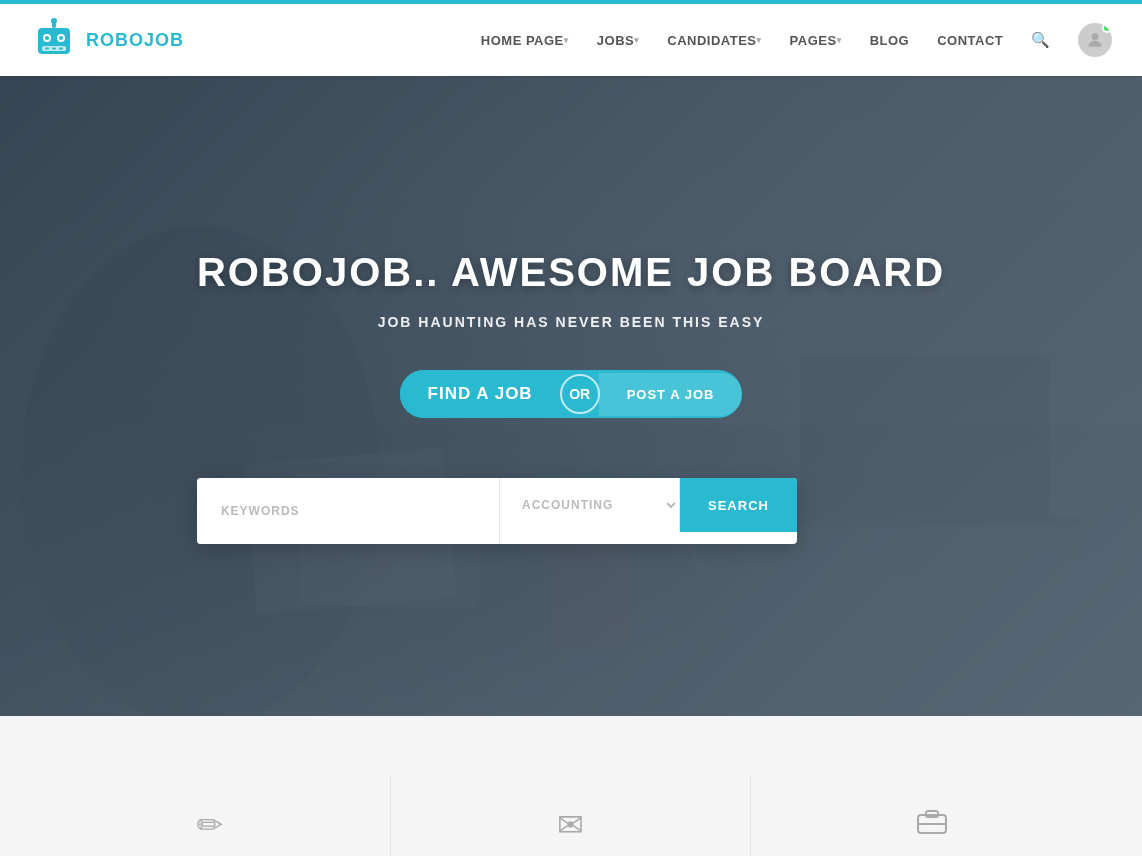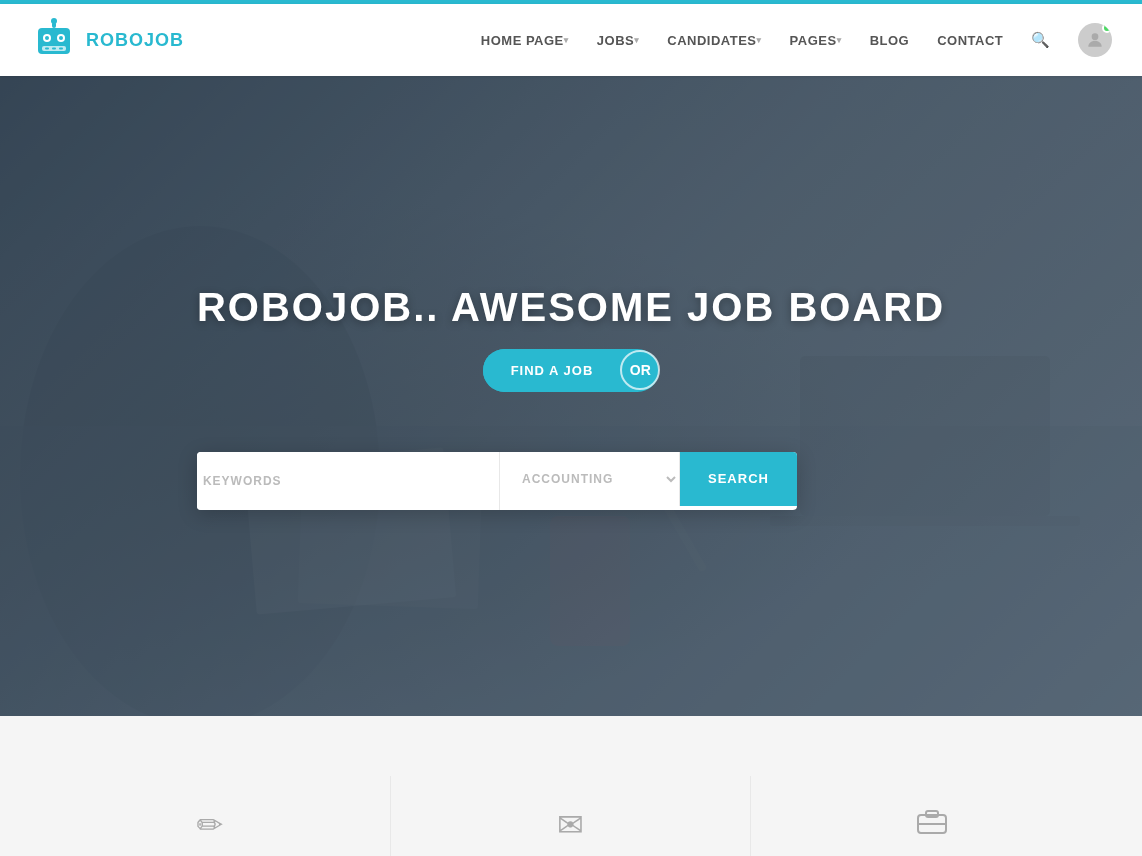"JOB HAUNTING HAS NEVER BEEN" p.hero-subtitle { html: none -> <p>JOB HAUNTING HAS NEVER BEEN THIS EASY</p> }
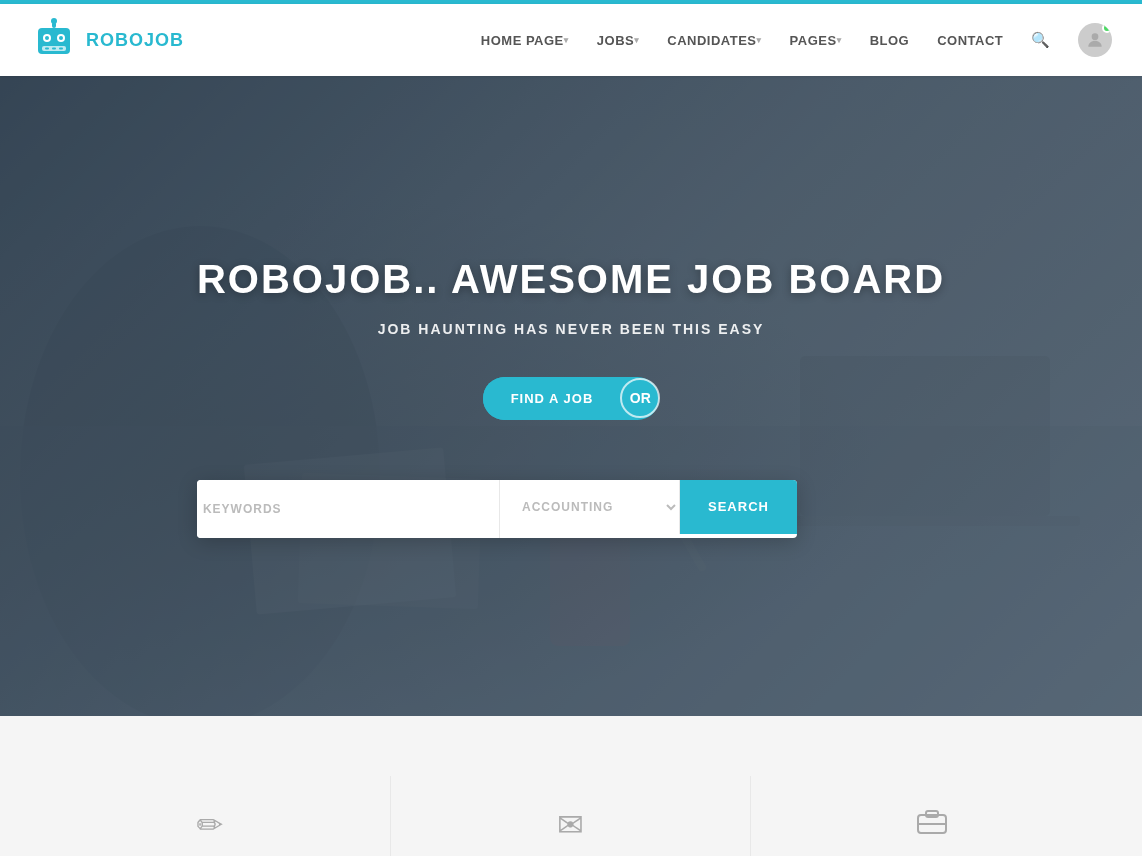"FIND A JOB" .btn-find { font-size: 13px -> 17px }
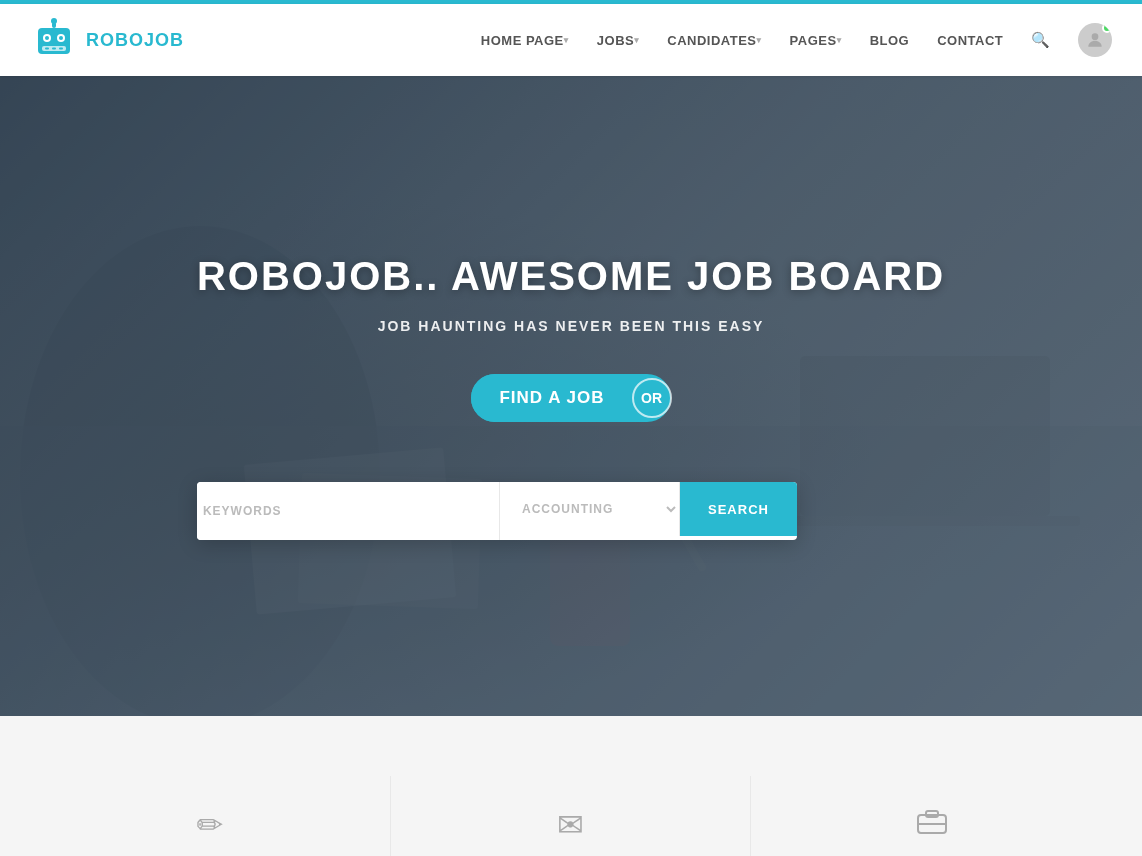"POST A JOB" button.btn-post { html: none -> <button>POST A JOB</button> }
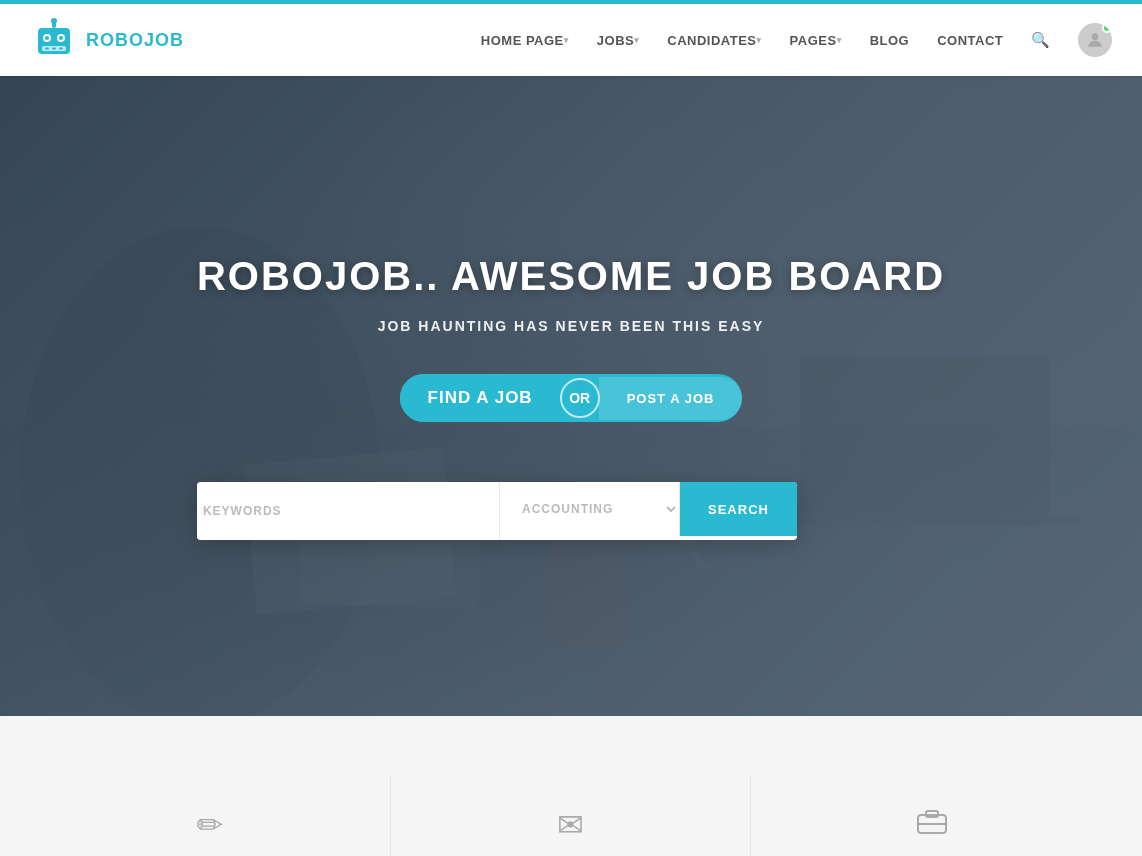"KEYWORDS" .search-input { height: 58px -> 66px; padding: 0 6px -> 0 24px }
